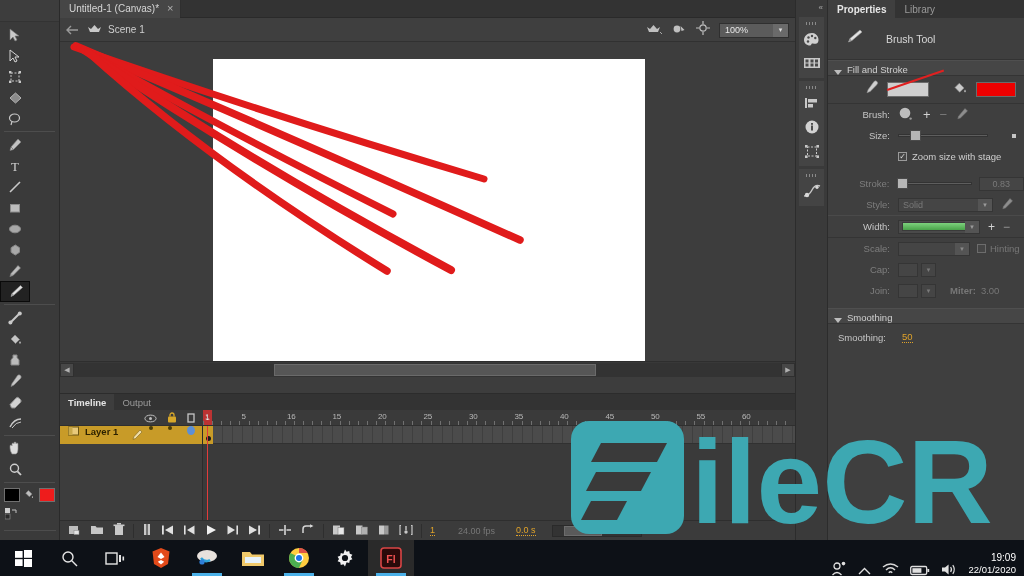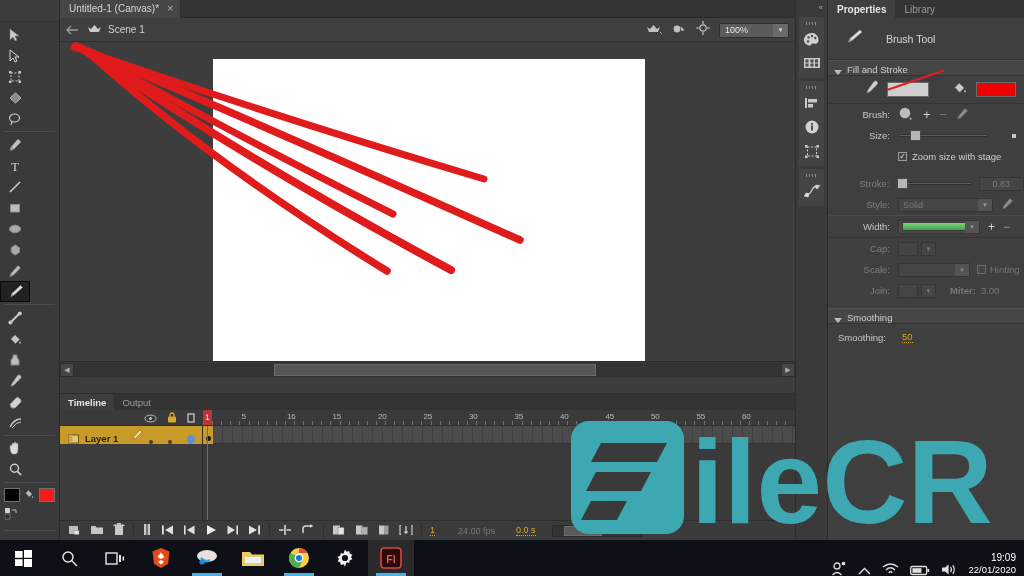"Cap:" div.prow { order: before "Scale:" -> after "Scale:" }
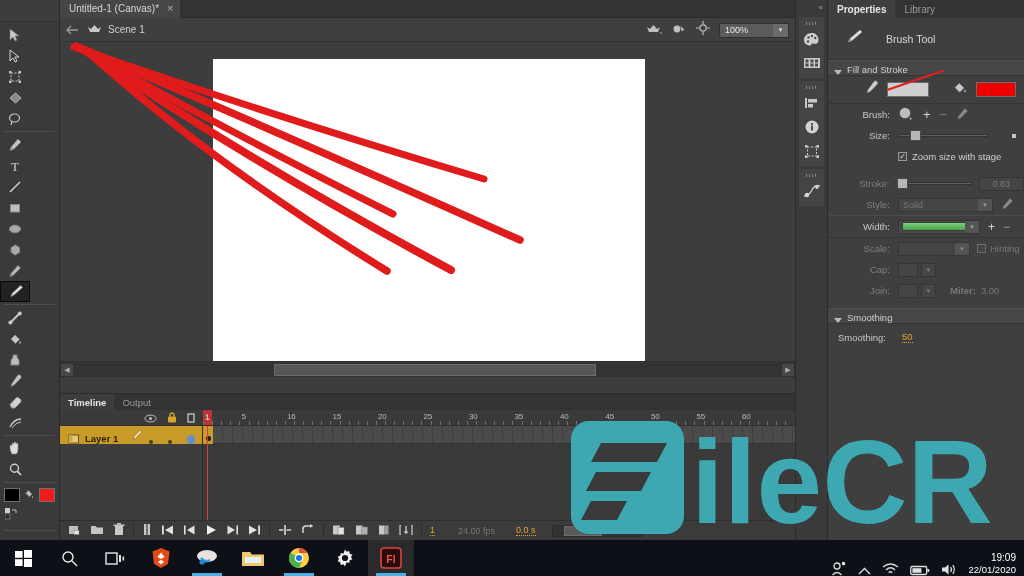"Layer 1" .layer-row { align-items: flex-end -> flex-start }
